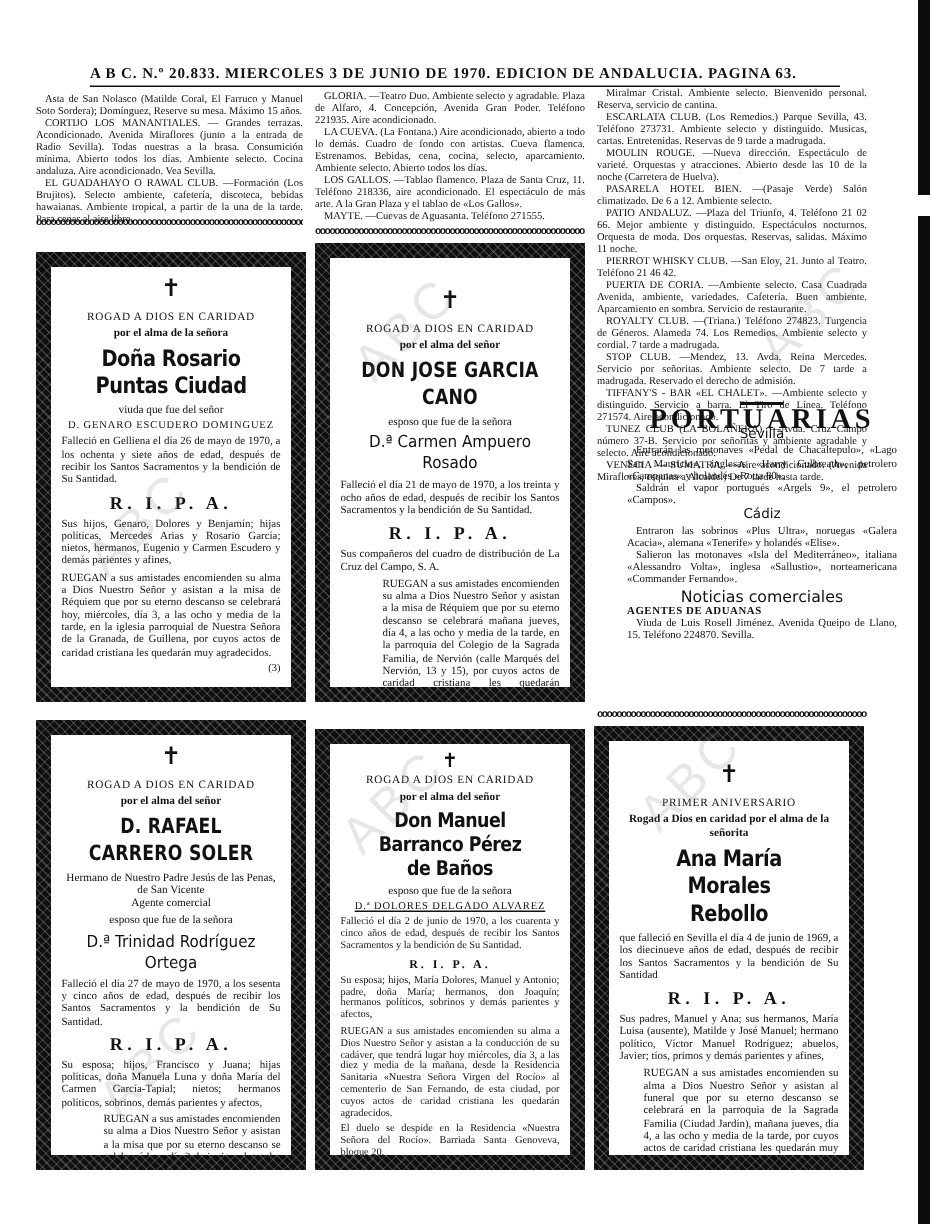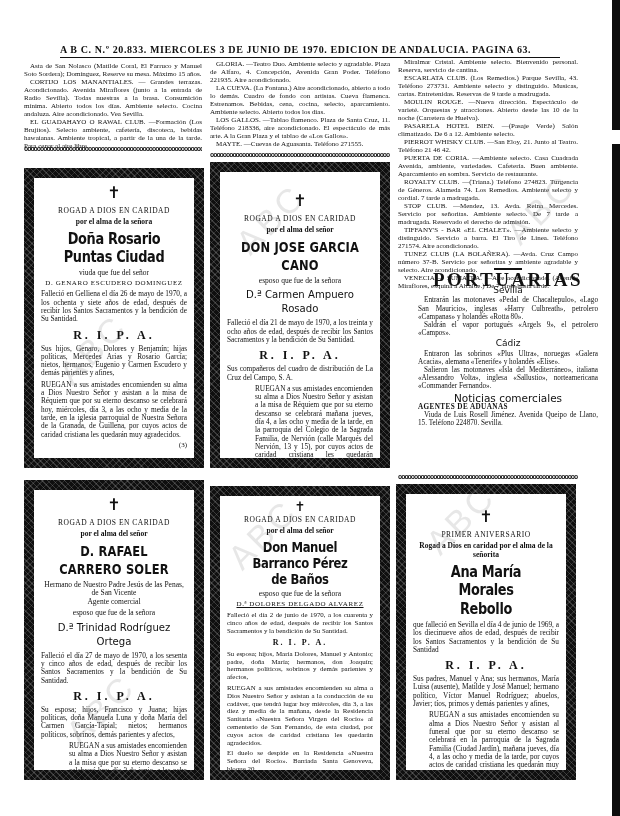"PATIO ANDALUZ. —Plaza del Triunfo," p { html: none -> <p>PATIO ANDALUZ. —Plaza del Triunfo, 4. Teléfono 21 02 66. Mejor ambiente y distinguido. Espectáculos nocturnos. Orquesta de moda. Dos orquestas. Reservas, salidas. Máximo 11 noche.</p> }
